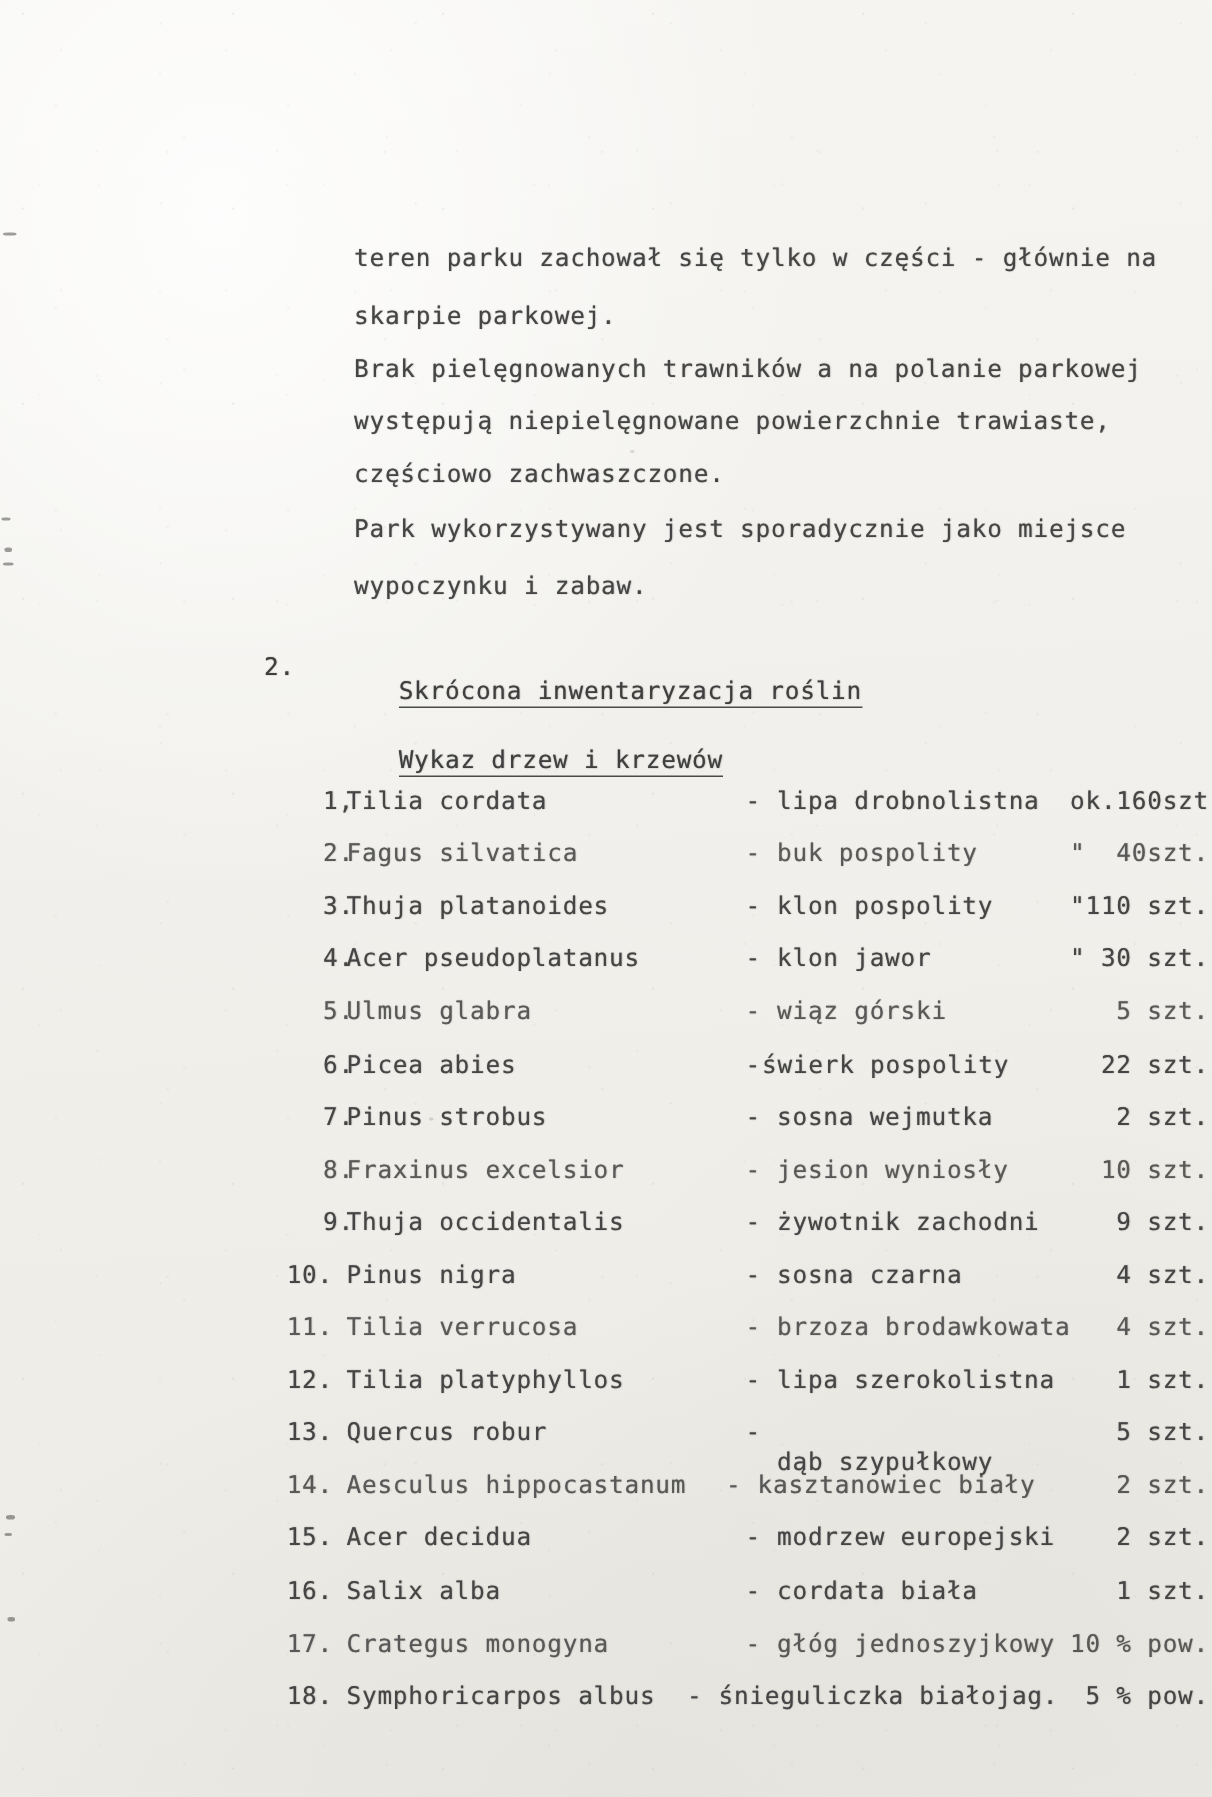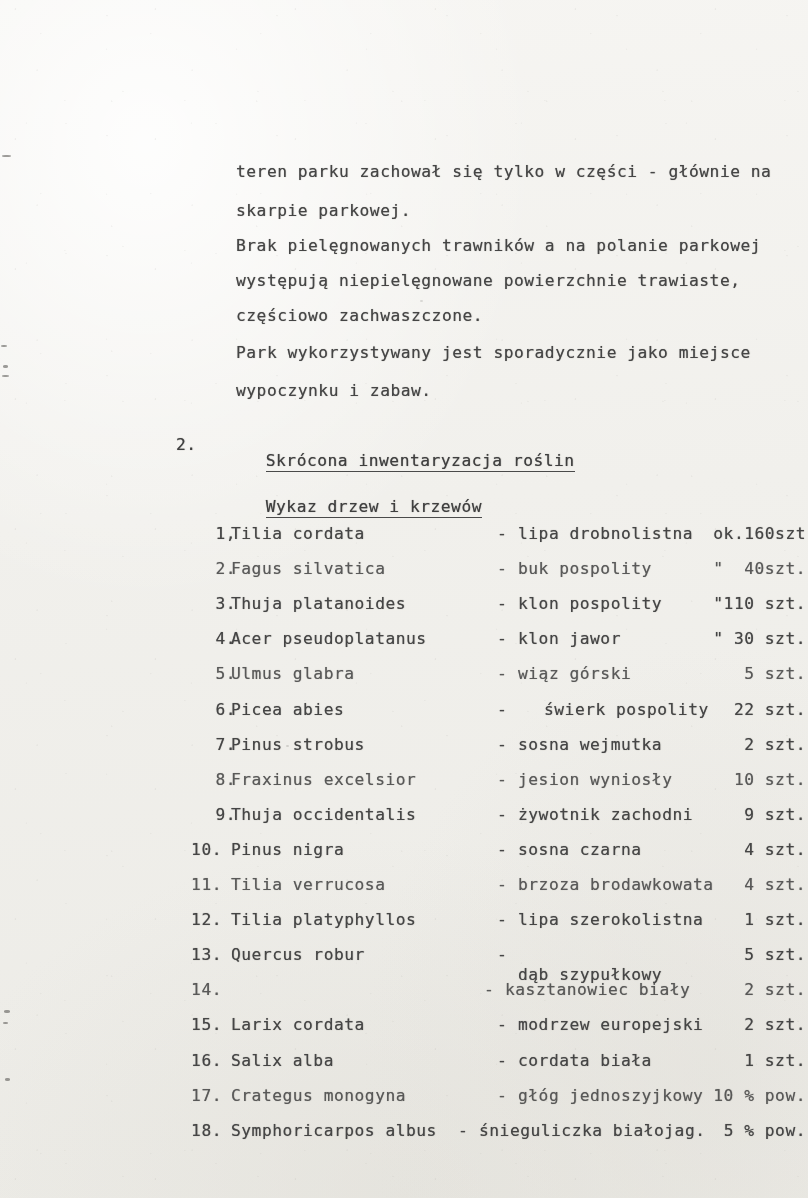"świerk pospolity" span.common { left: 544px -> 508px }
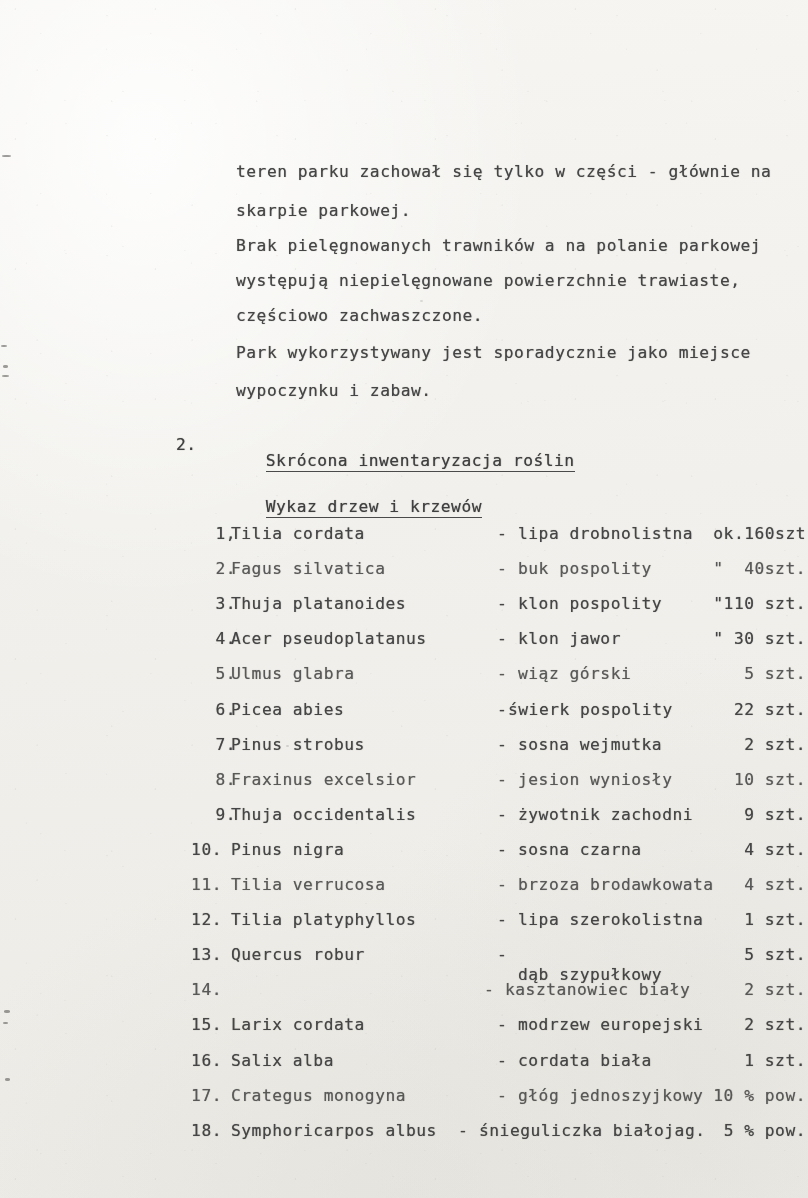"Aesculus hippocastanum" span.latin { html: none -> <span>Aesculus hippocastanum</span> }
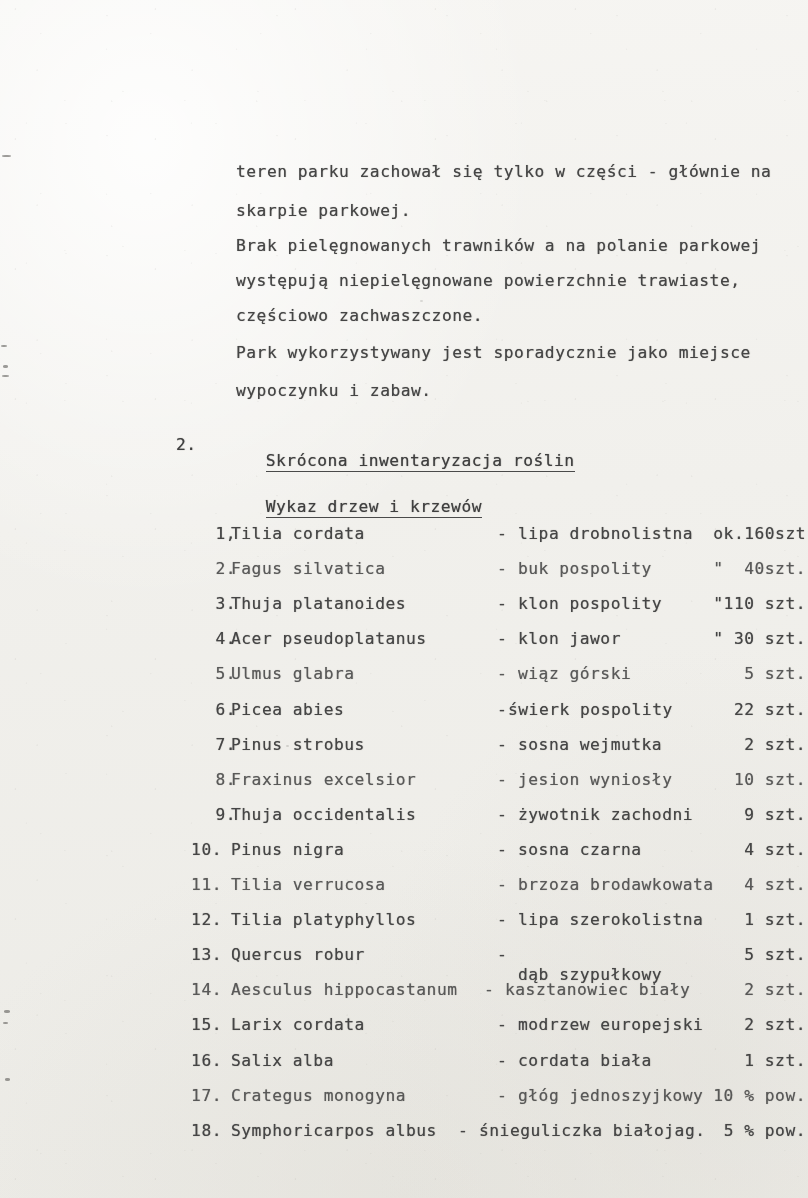"Larix cordata" span.latin { text: Larix cordata -> Acer decidua }
